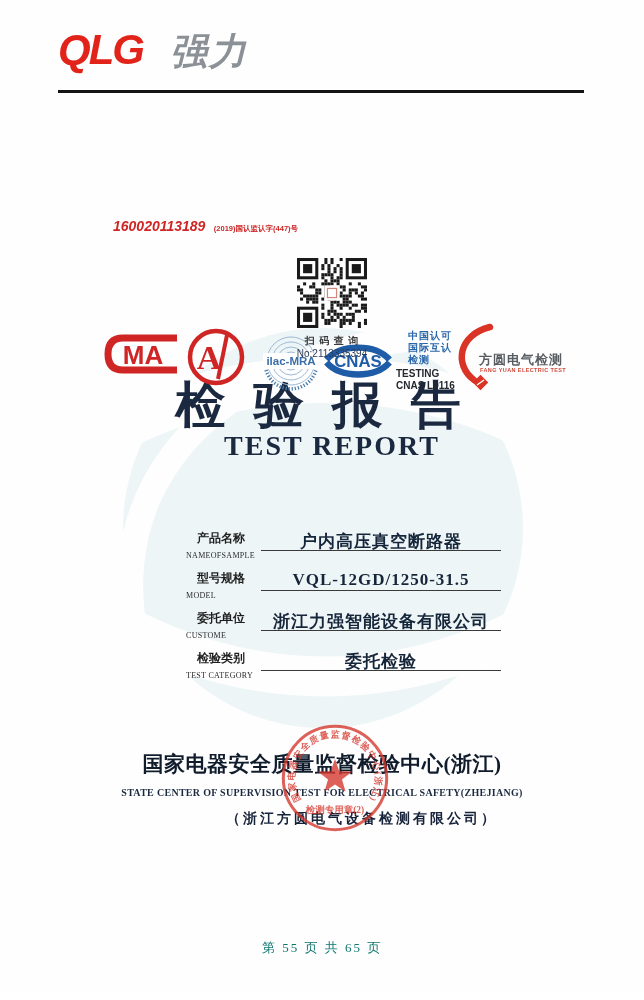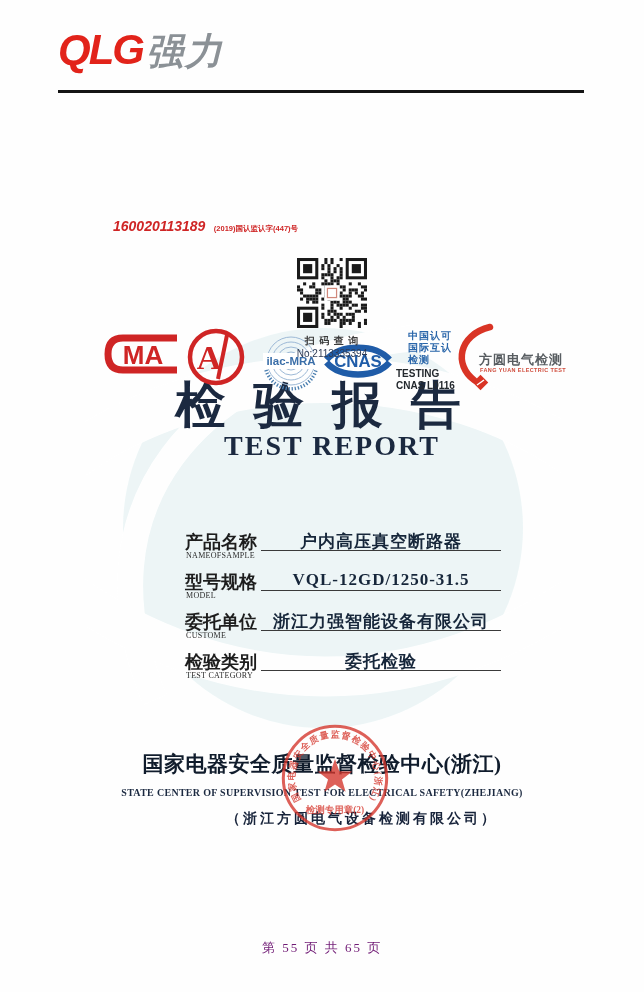"强力" .logo-cn { margin-left: 3px -> 27px }
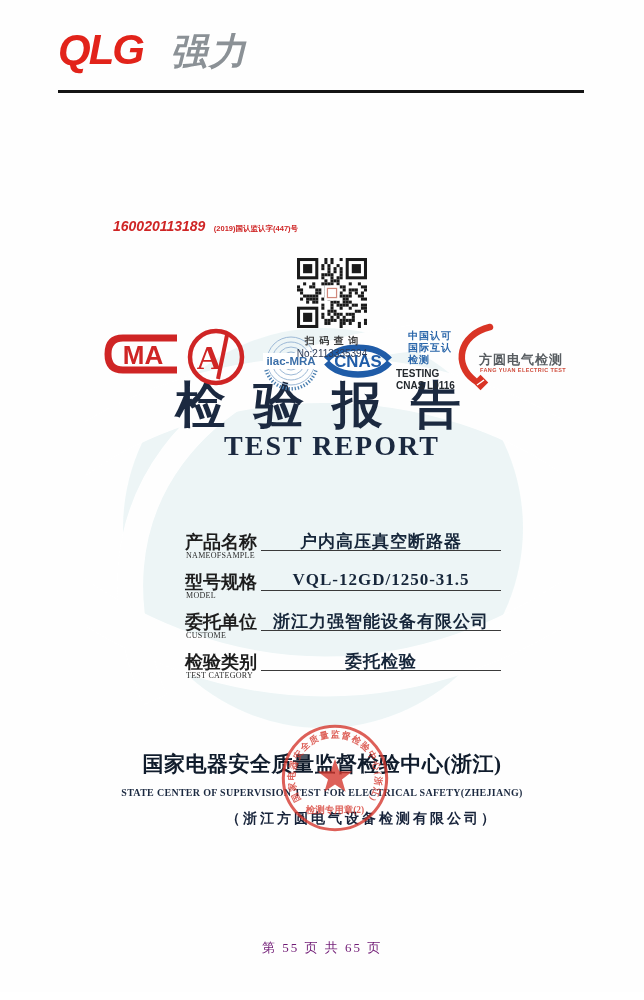"产品名称" .f-label { font-size: 18px -> 12px; left: 0 -> 12px }
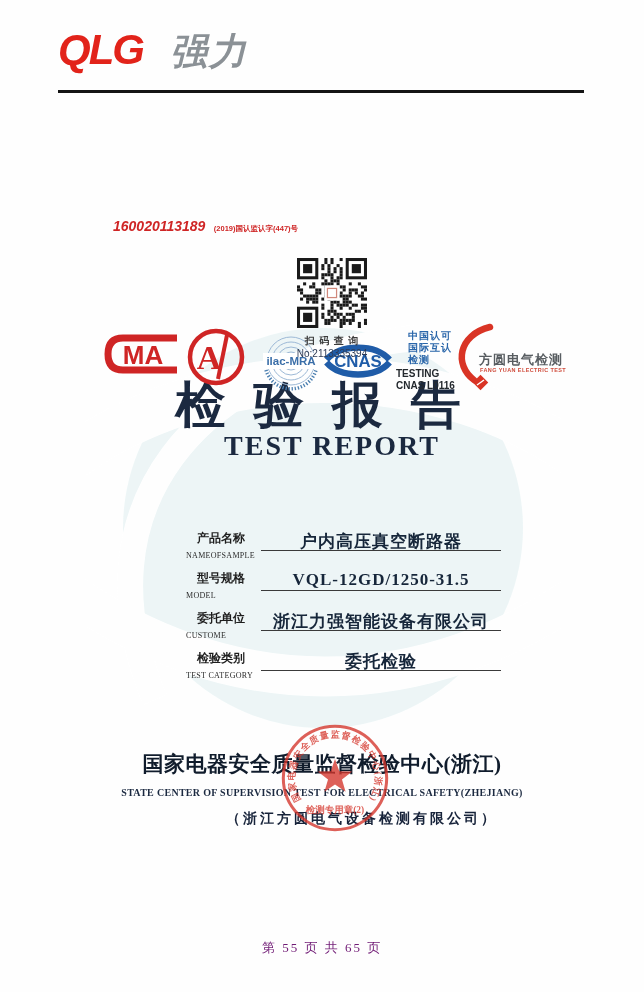"第 55 页 共 65" .footer { color: #701a75 -> #0f766e }
